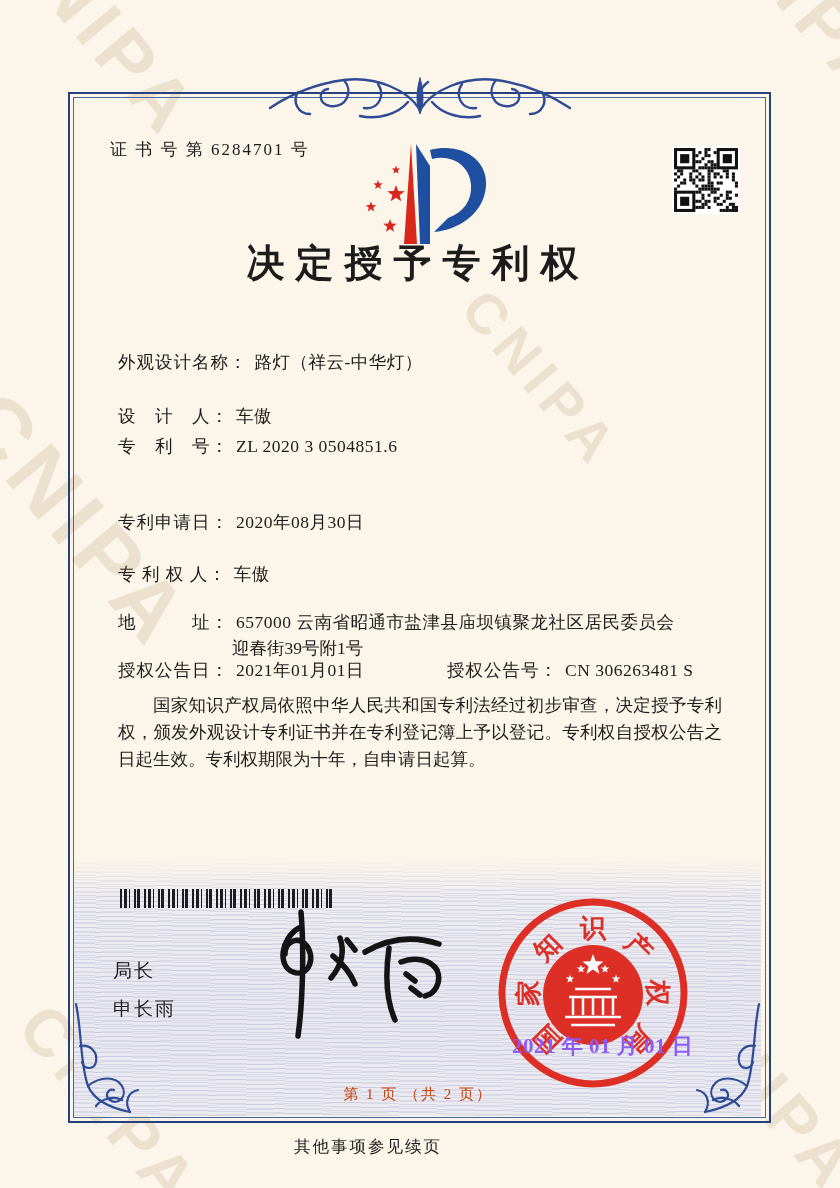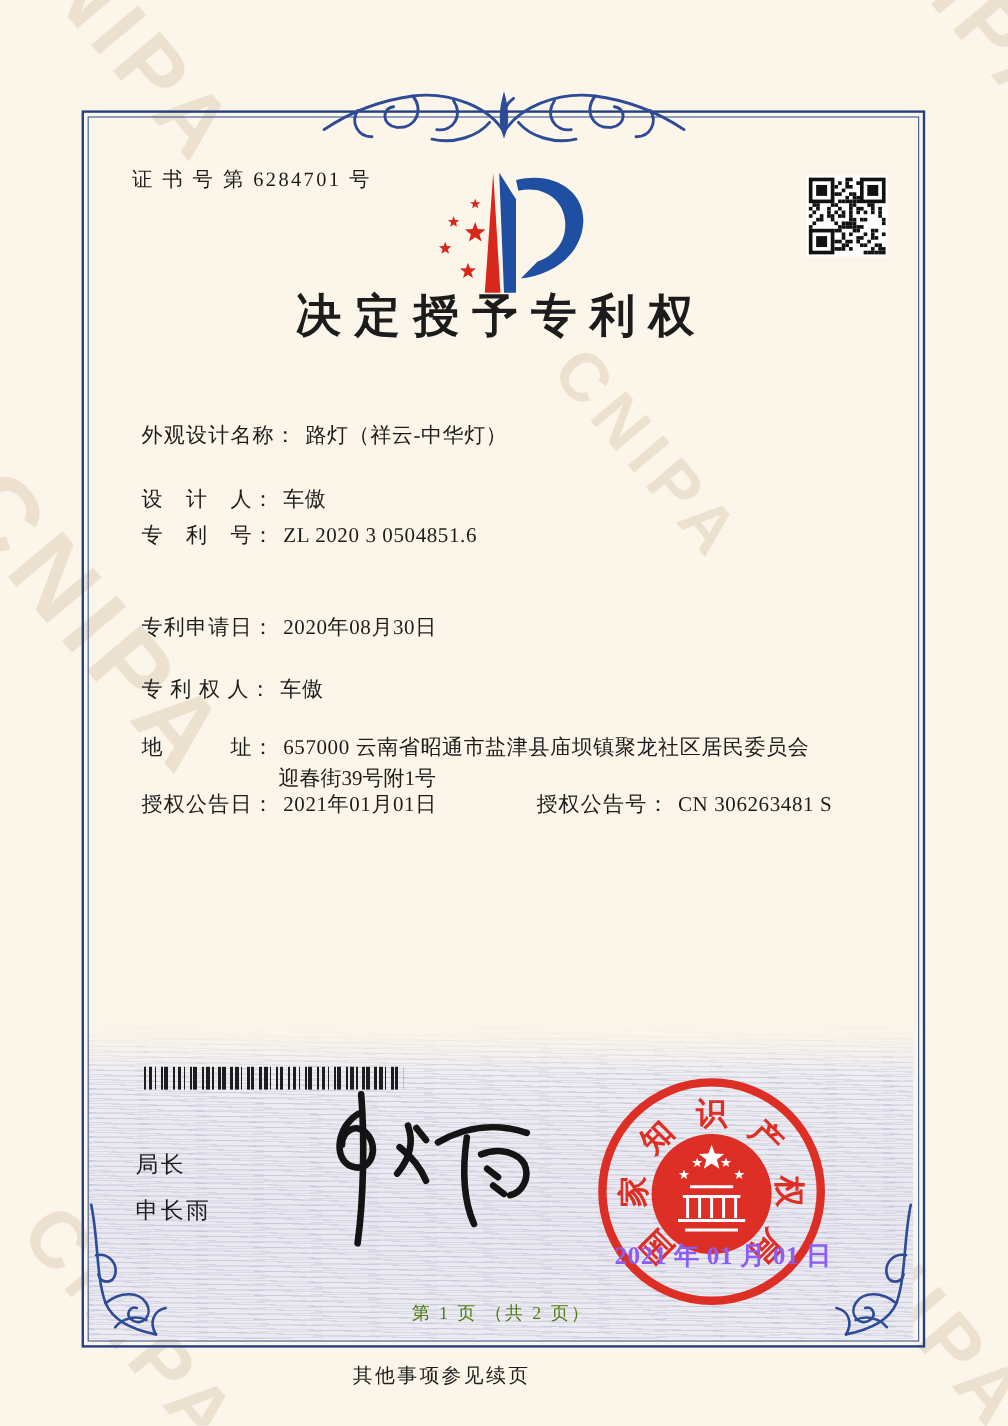"国家知识产权局依照中华人民共和国专利法经过初步审查，决定授予专利权，颁发外观设计" p { html: none -> <p>国家知识产权局依照中华人民共和国专利法经过初步审查，决定授予专利权，颁发外观设计专利证书并在专利登记簿上予以登记。专利权自授权公告之日起生效。专利权期限为十年，自申请日起算。</p> }
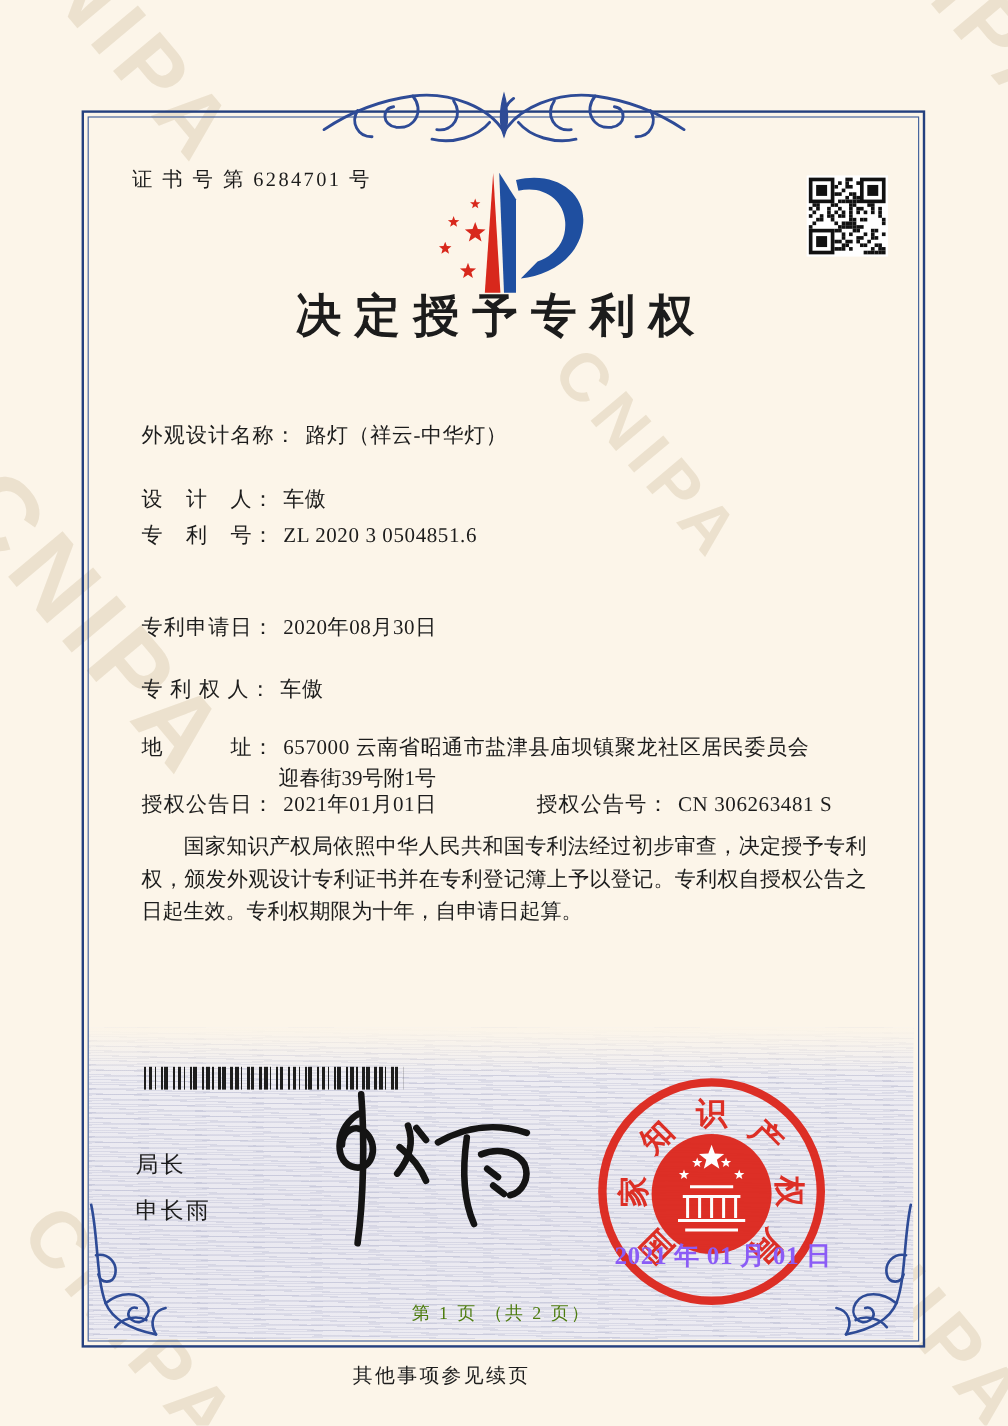"第 1 页 （共 2" .page-num { color: #4d7c0f -> #c2410c }
